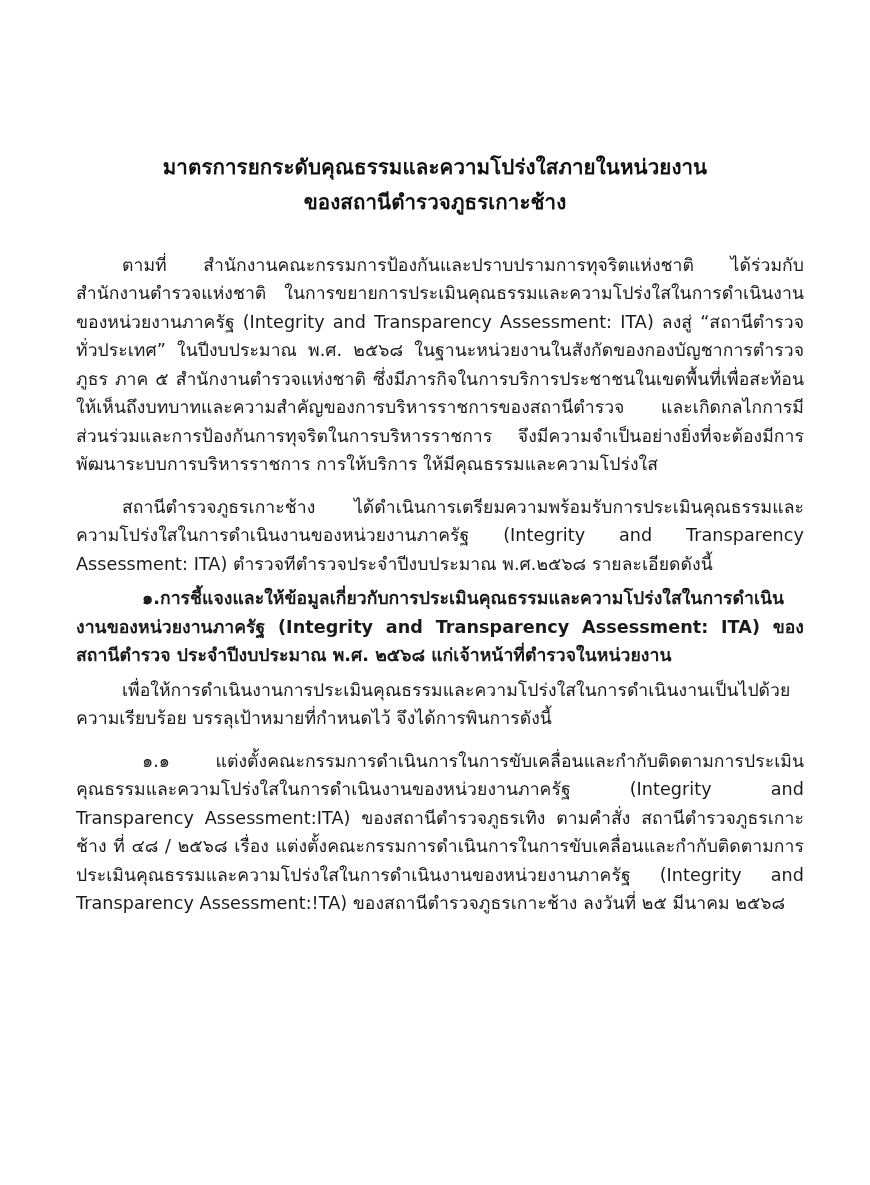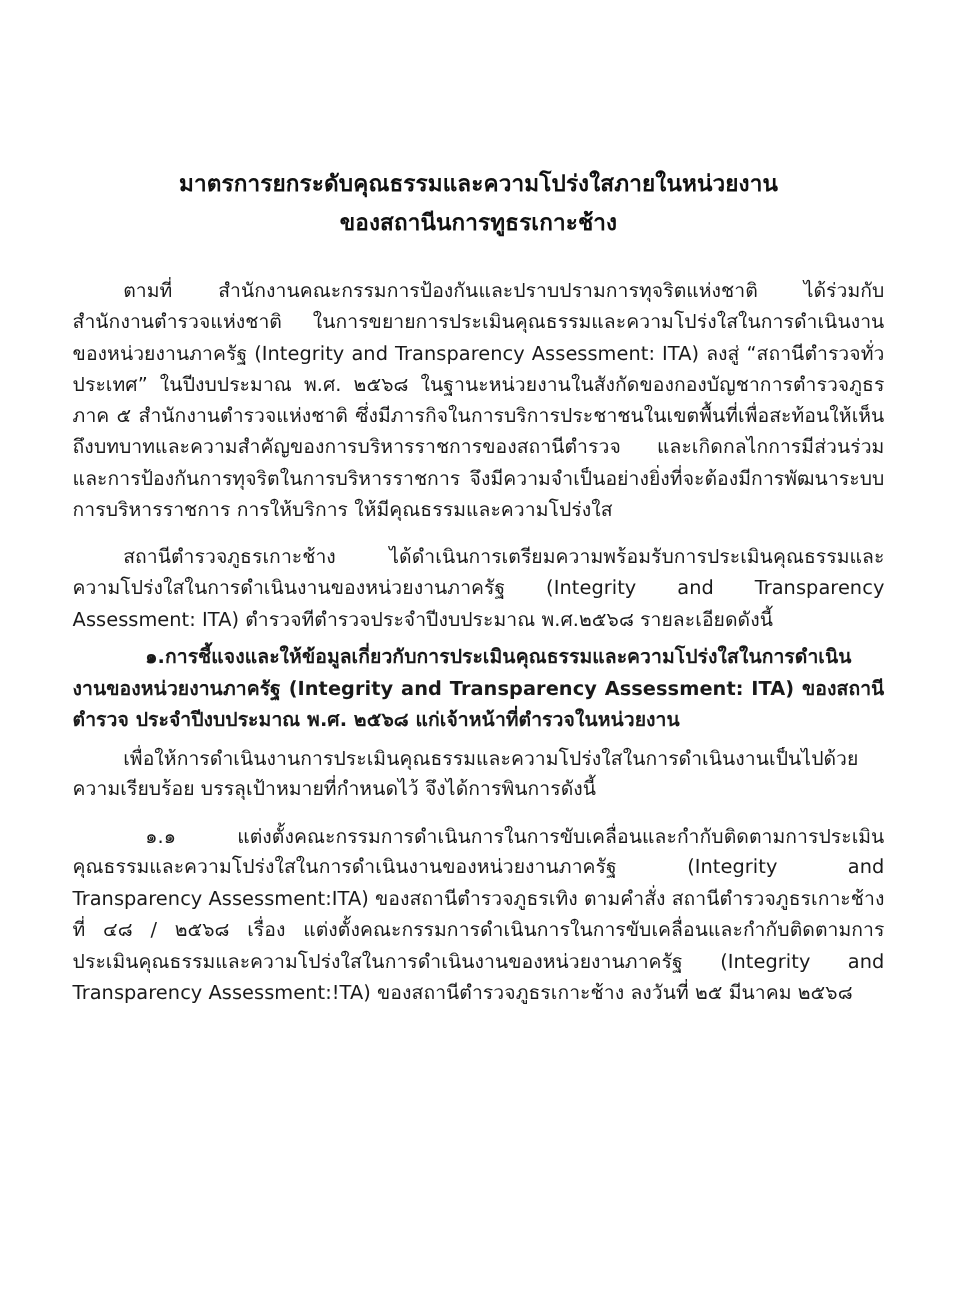"ของสถานีนการทูธรเกาะช้าง" div.title-line { text: ของสถานีนการทูธรเกาะช้าง -> ของสถานีตำรวจภูธรเกาะช้าง }
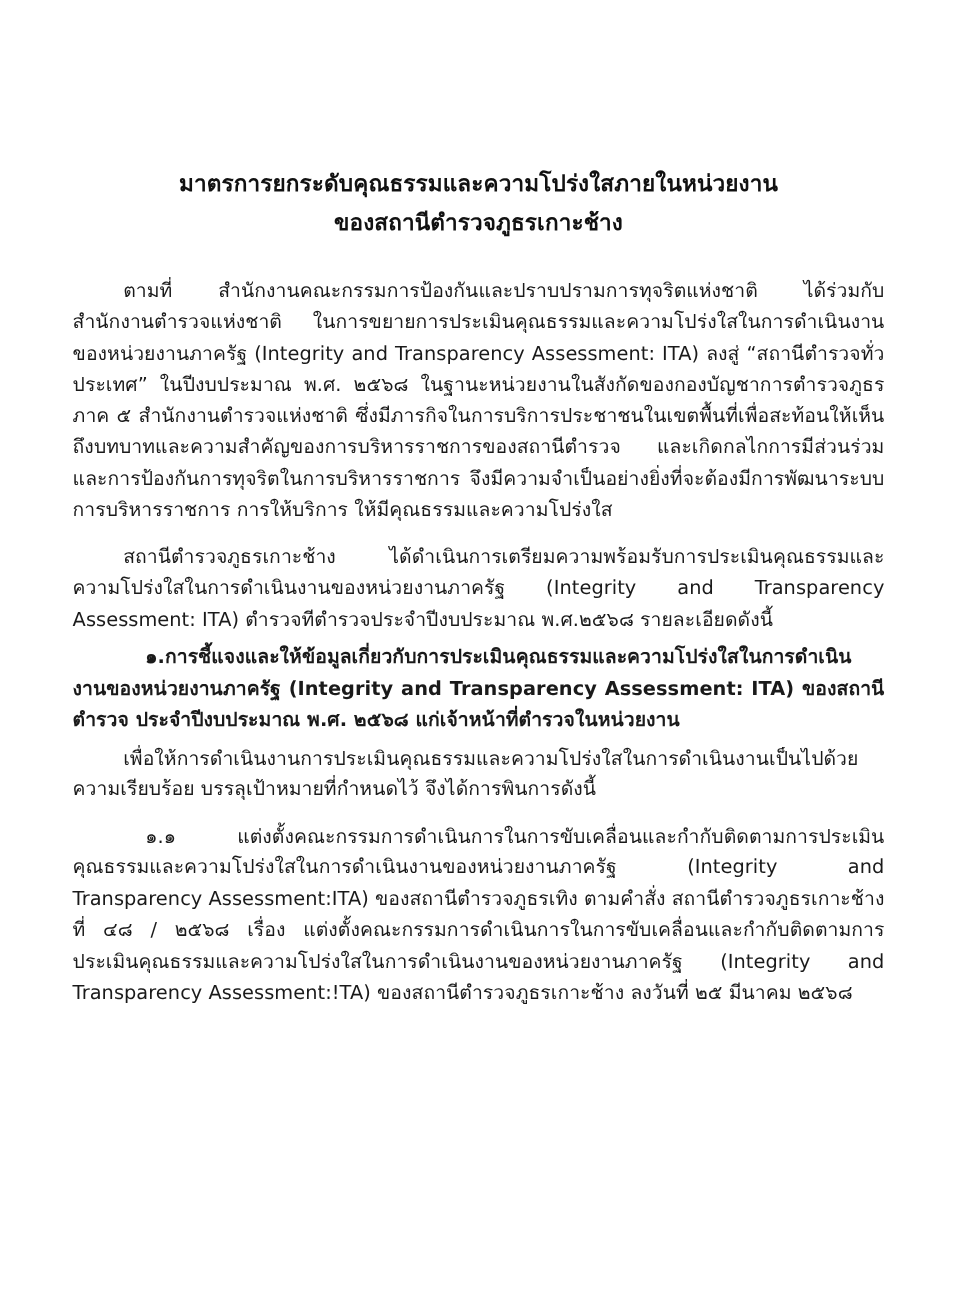"ตามที่" .body-text { margin: 0 0 14px 0 -> 0 0 14px 10px }
